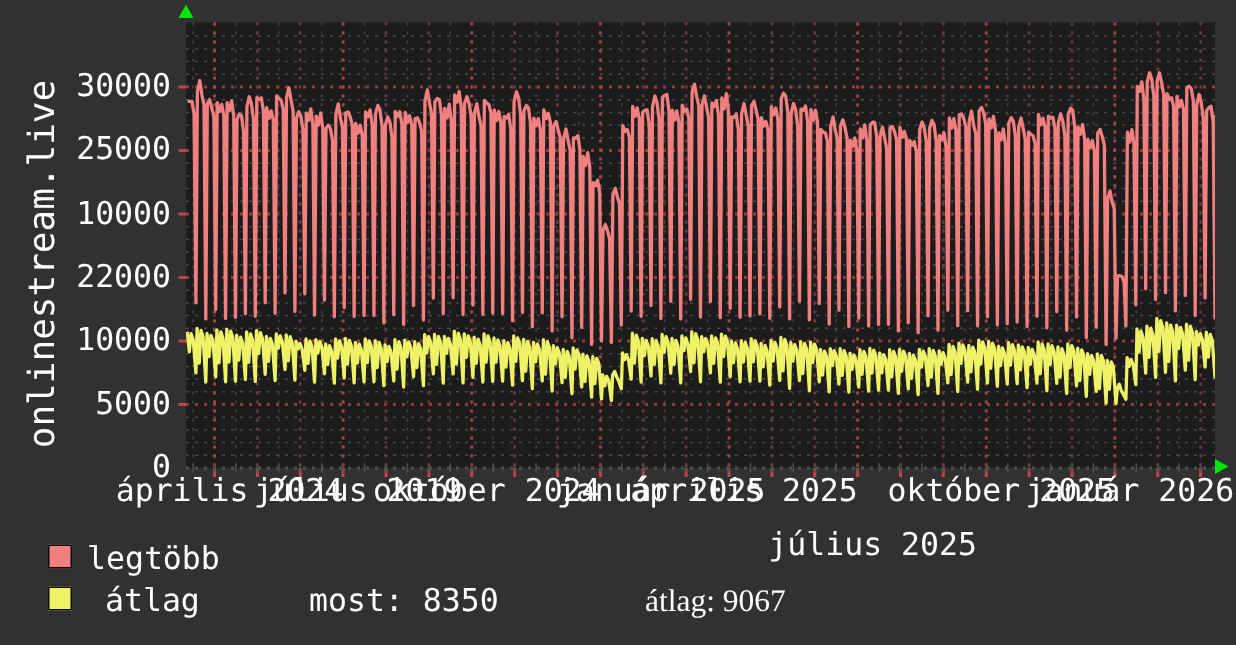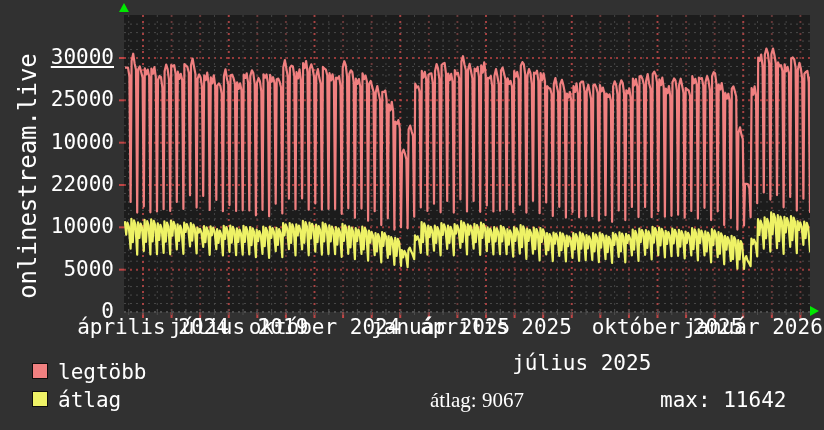"30000" span.ylab { text-decoration: underline -> none }
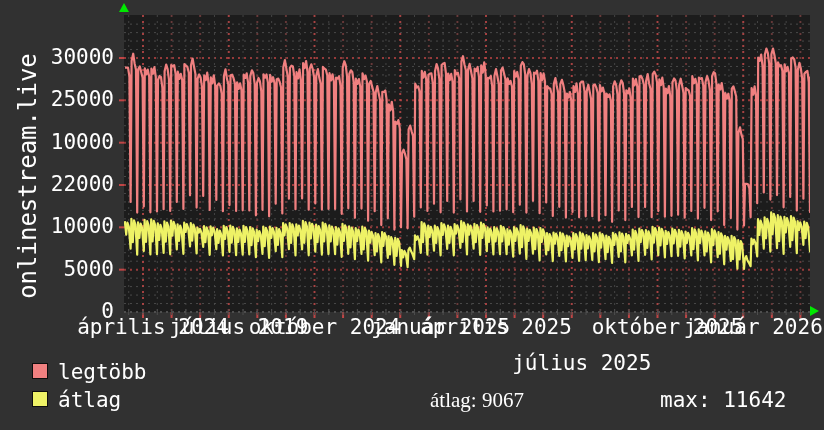"átlag" span.leglab { left: 58px -> 70px }
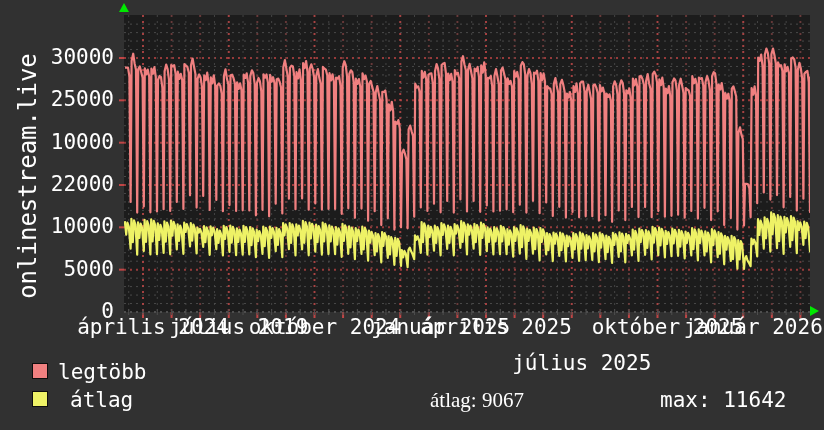"most: 8350" span.leglab { html: none -> <span>most: 8350</span> }
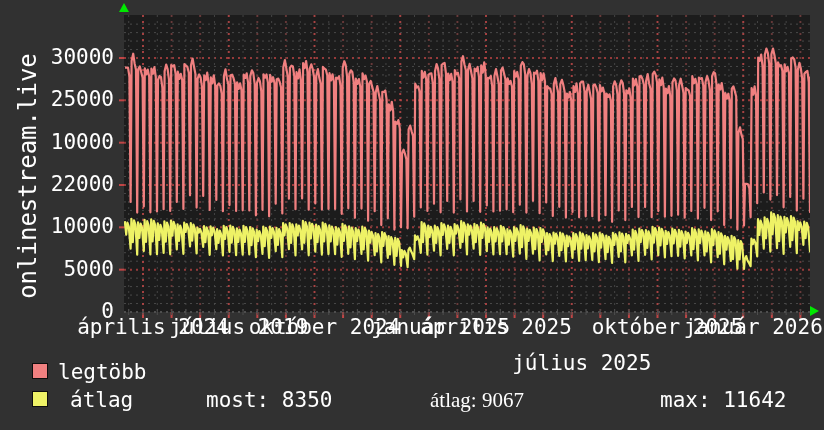"max: 11642" span.leglab { html: <span>max: 11642</span> -> none }
